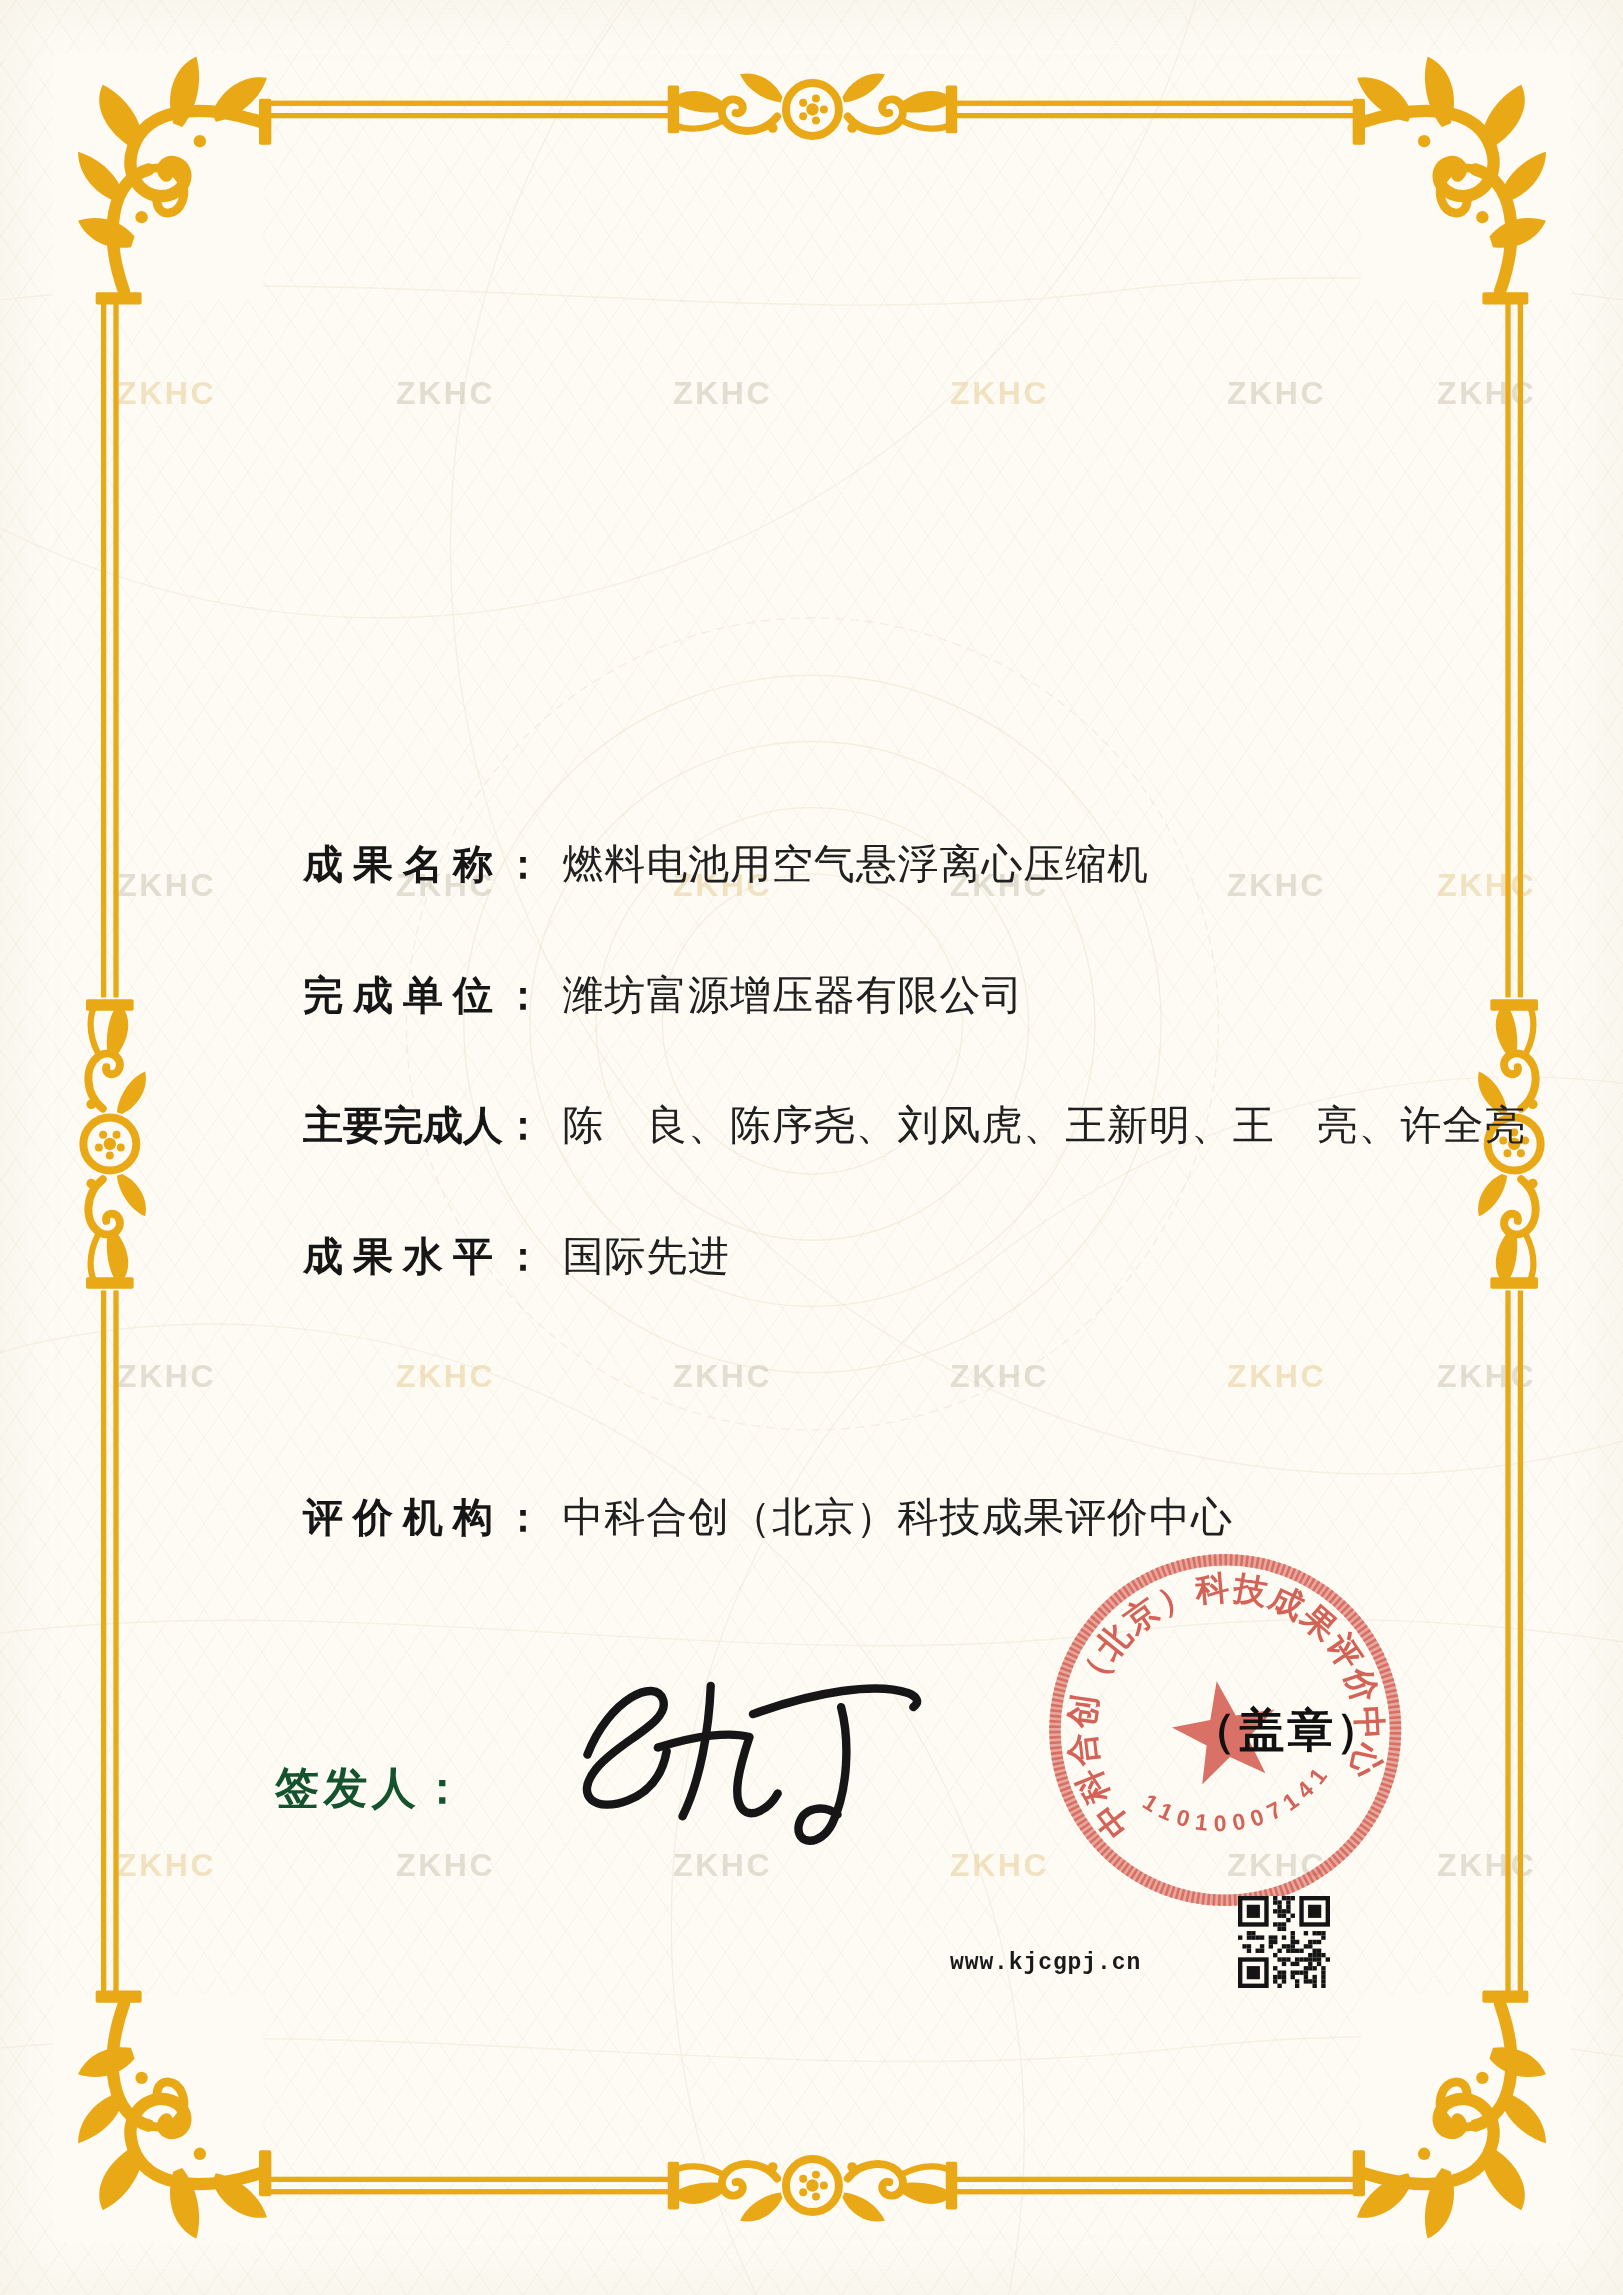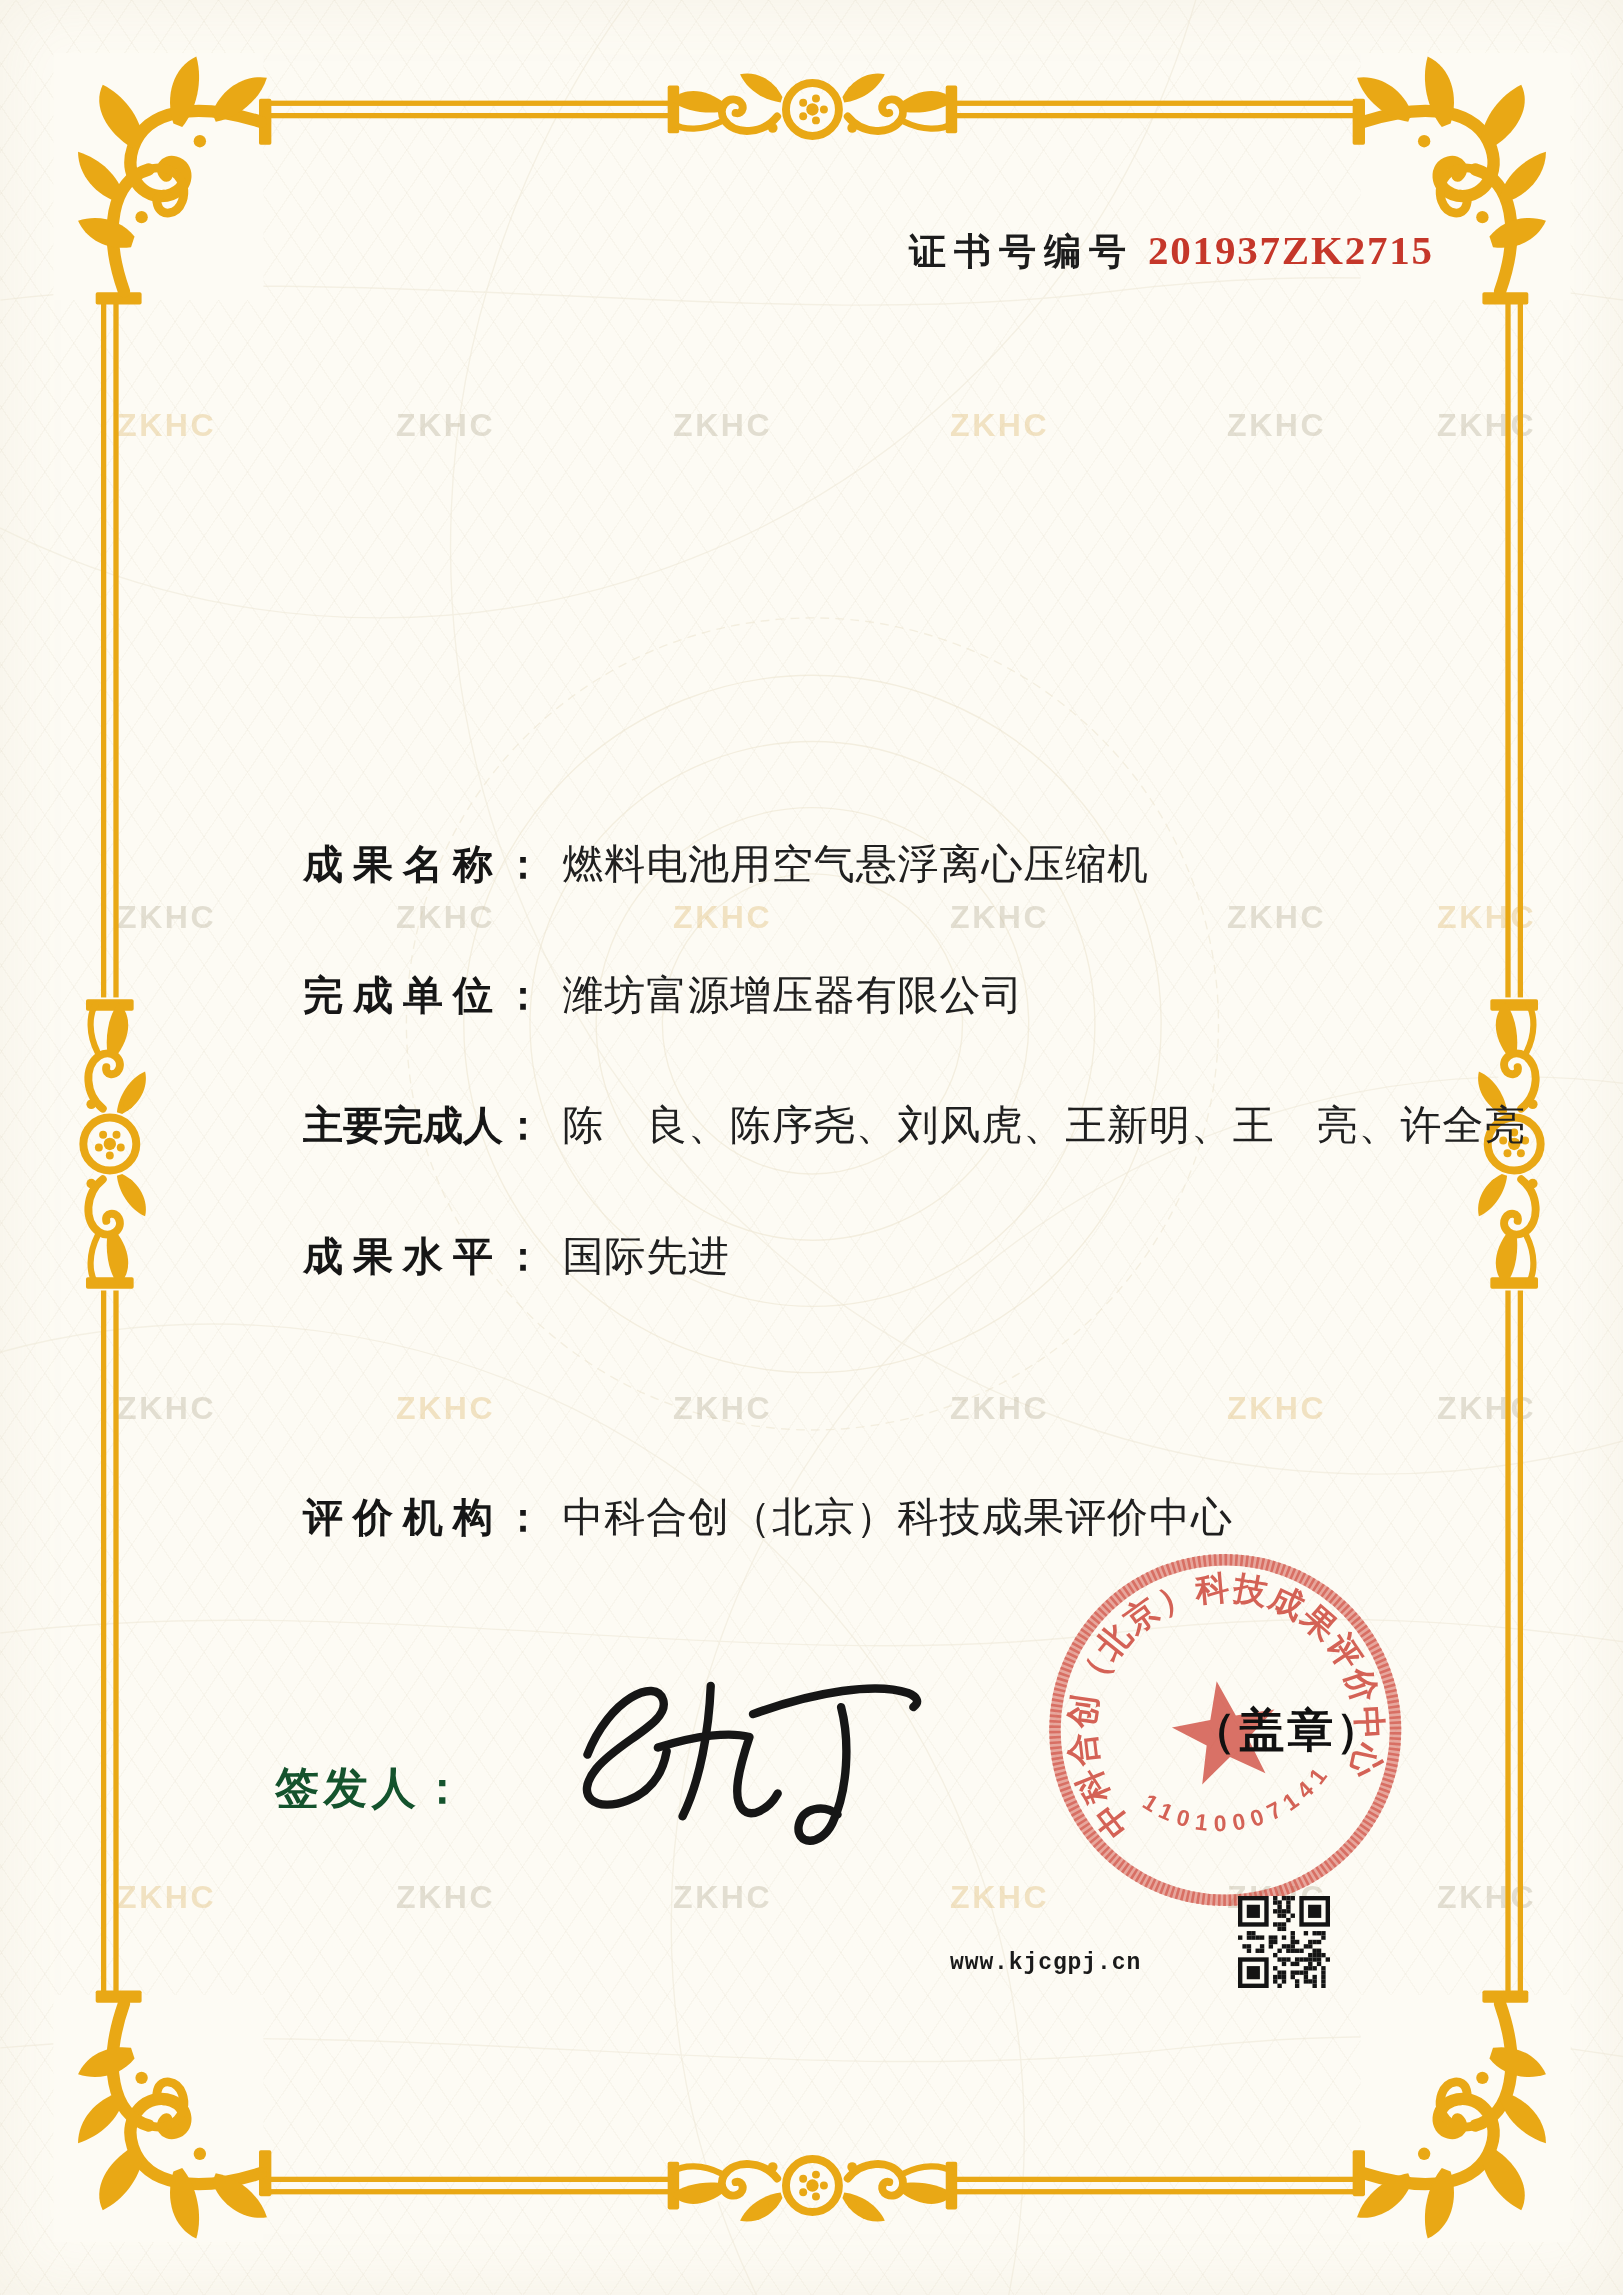"证书号编号" div.cert-no { html: <div> <span>证书号编号</span> <span>201937ZK2715</span> </div> -> none }
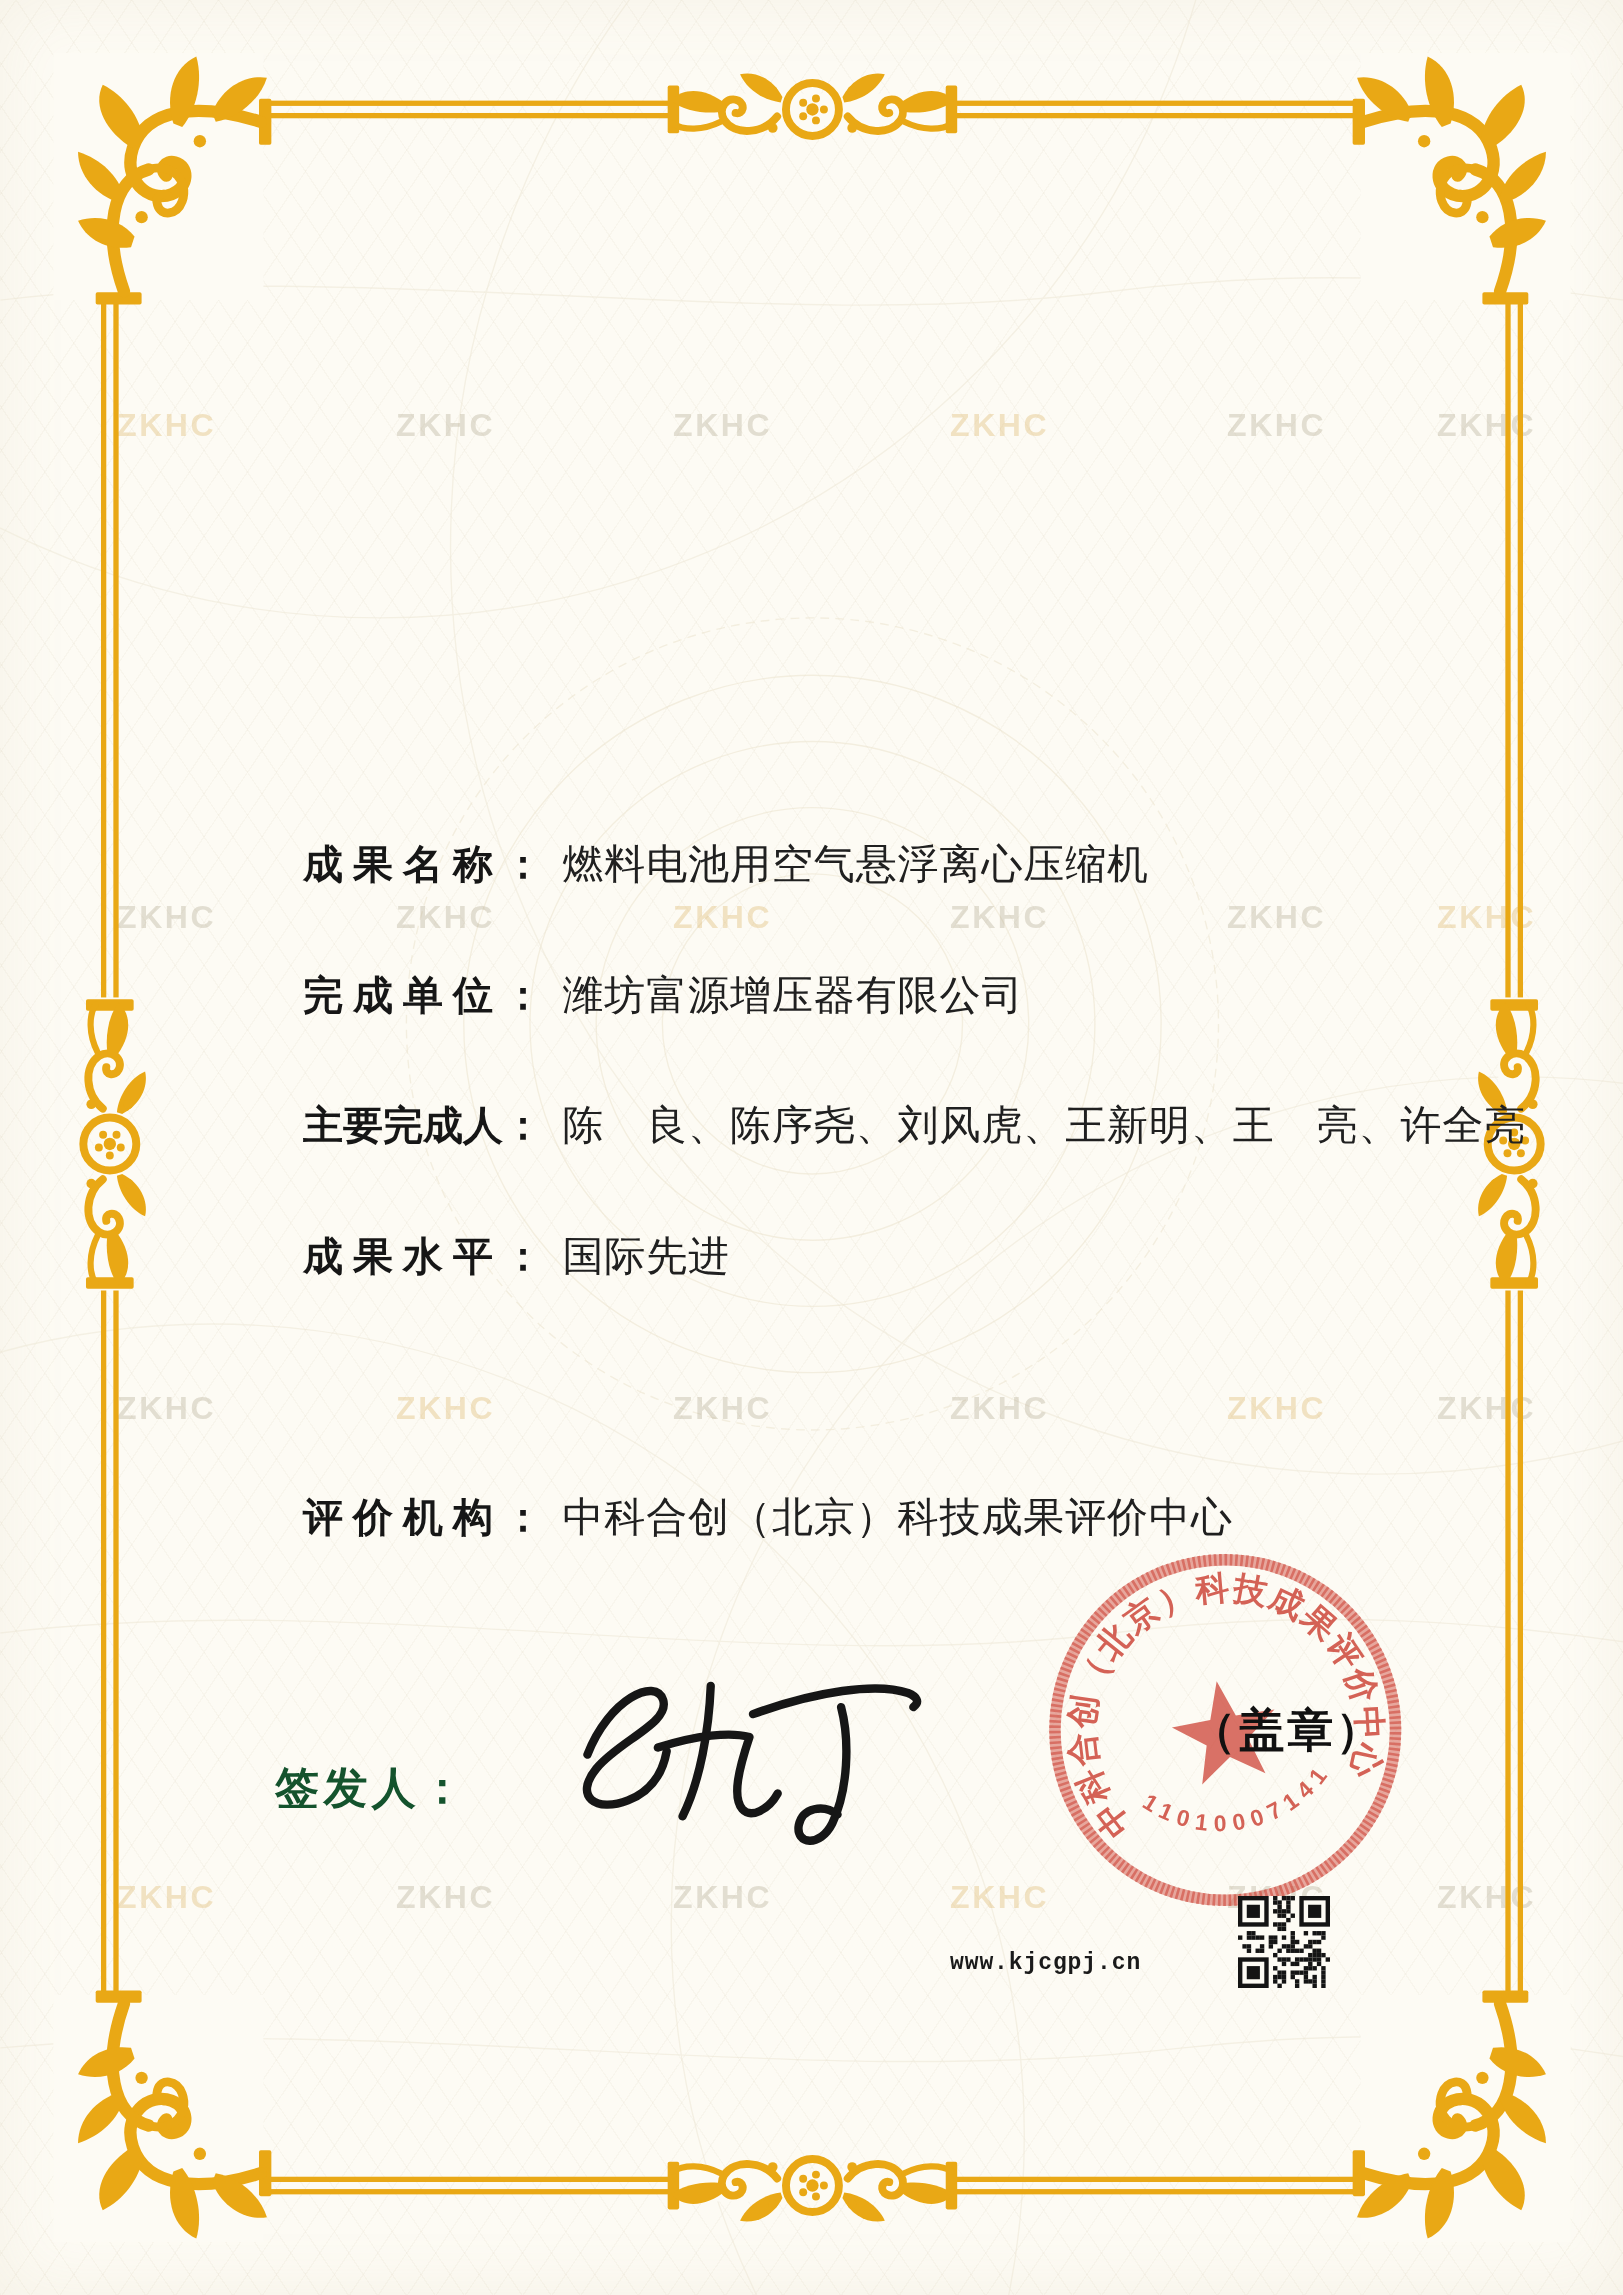"ZKHC" .wm { margin-top: 32px -> none }
